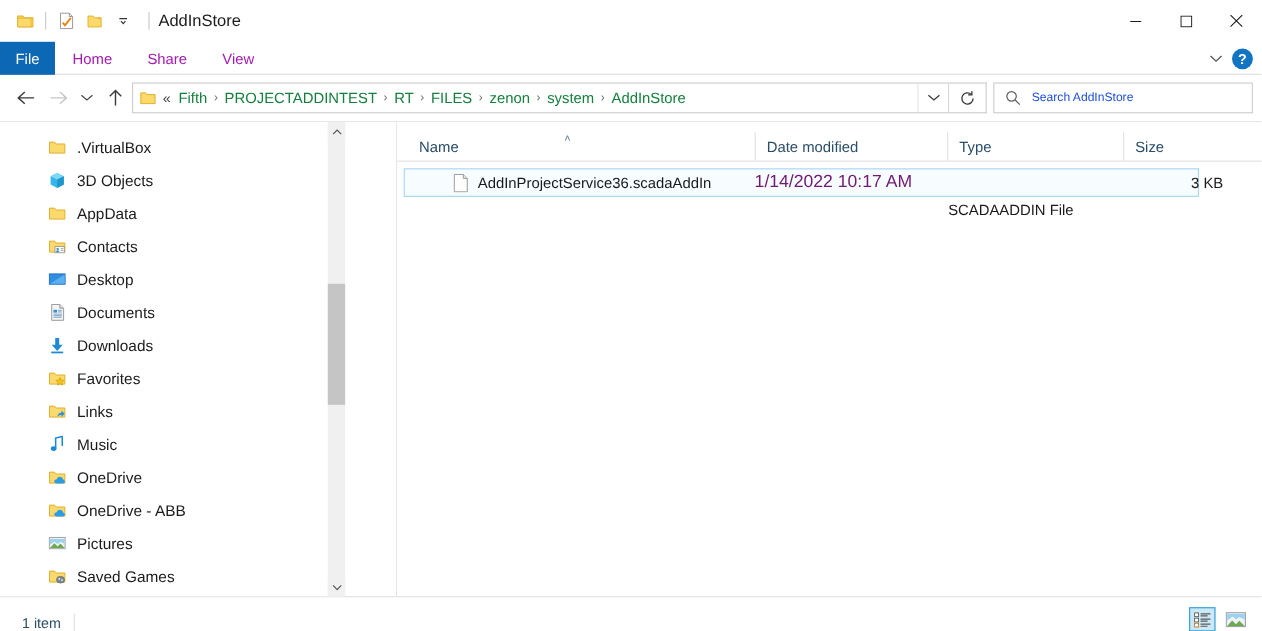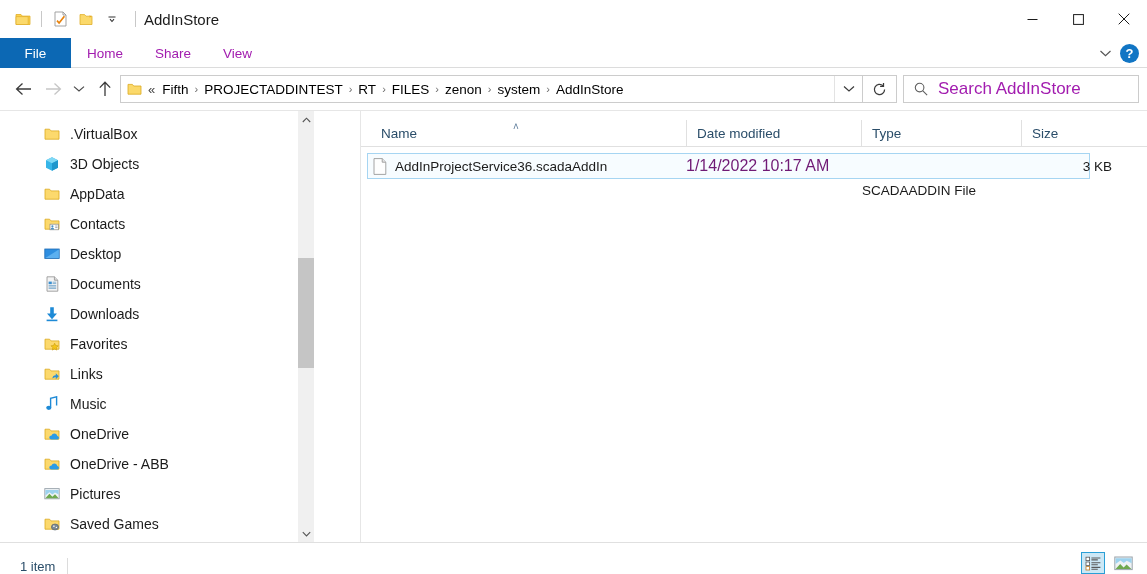"File" .tab.file { width: 71px -> 50px }
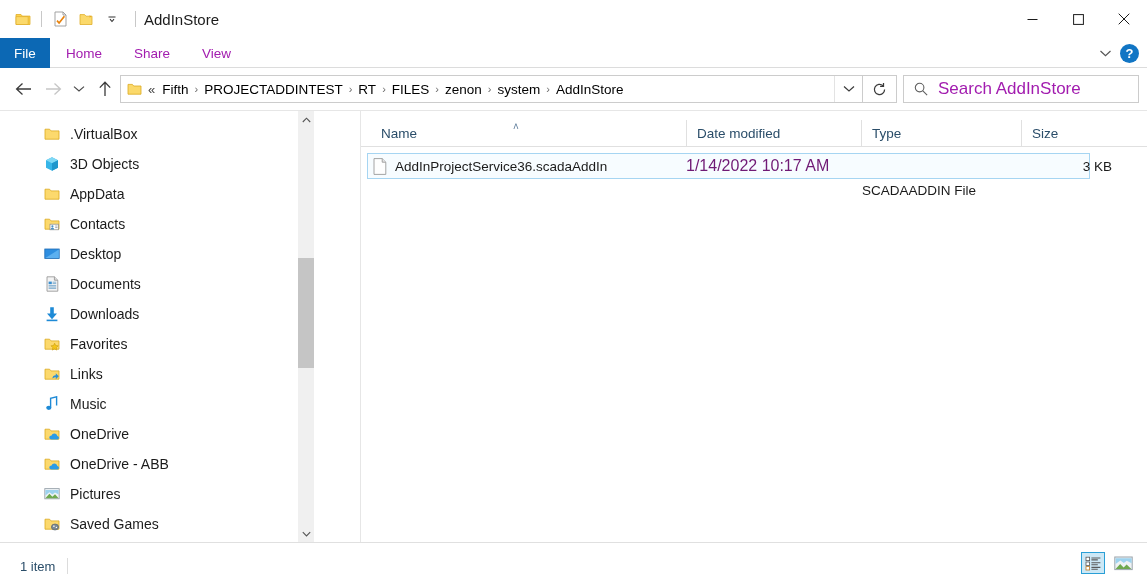"Fifth" .crumb { color: #000000 -> #15803d }
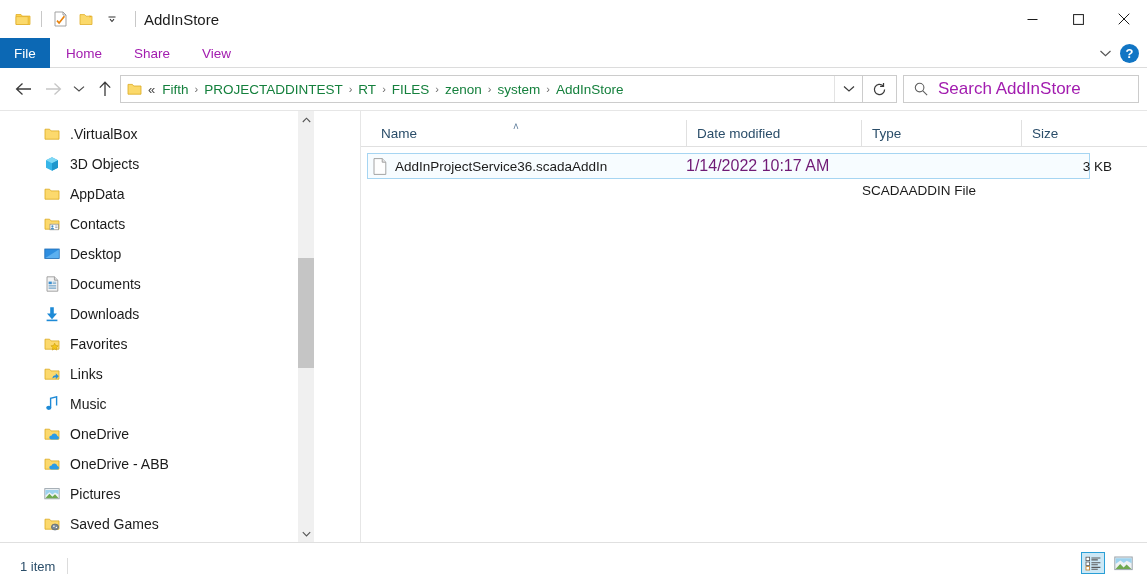"Search AddInStore" .search-ph { color: #a21caf -> #1d4ed8; font-size: 17px -> 11px }
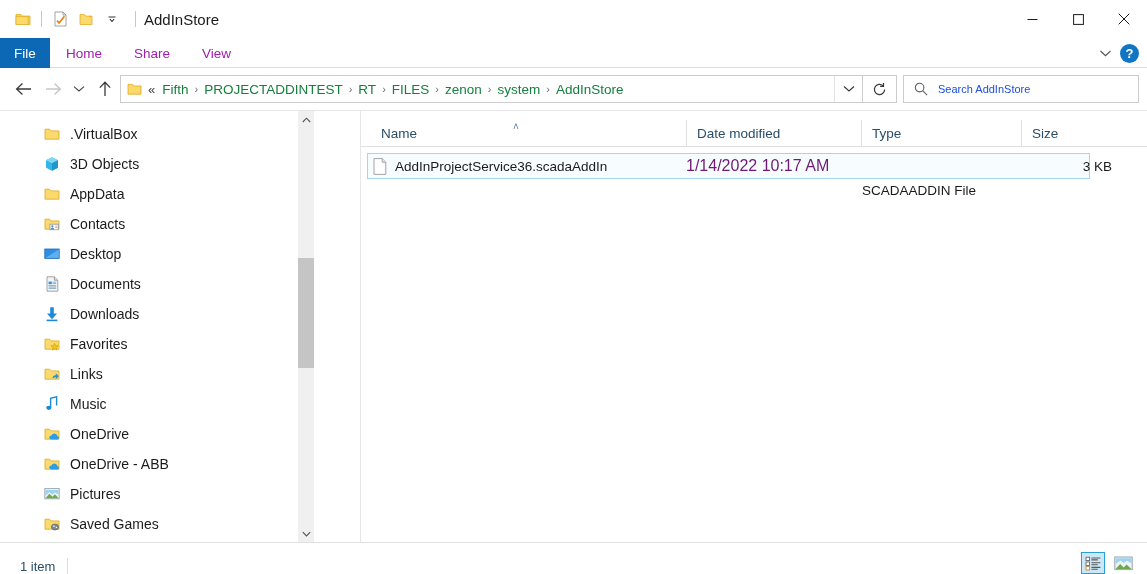"AddInProjectService36.scadaAddIn" .fr-name { justify-content: none -> center }
